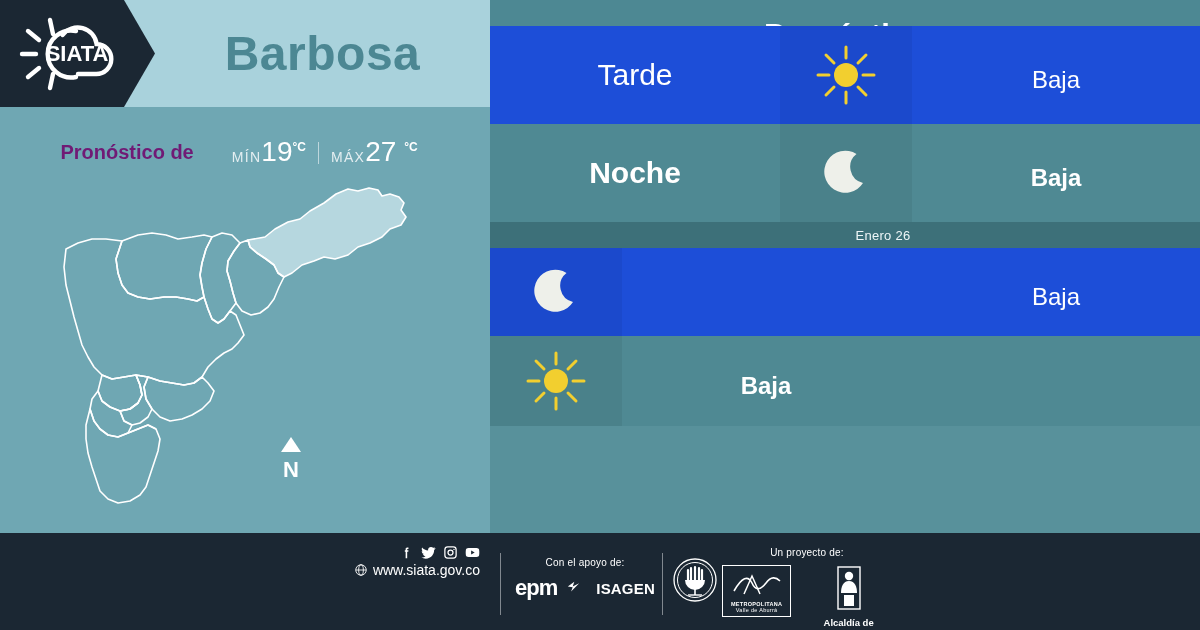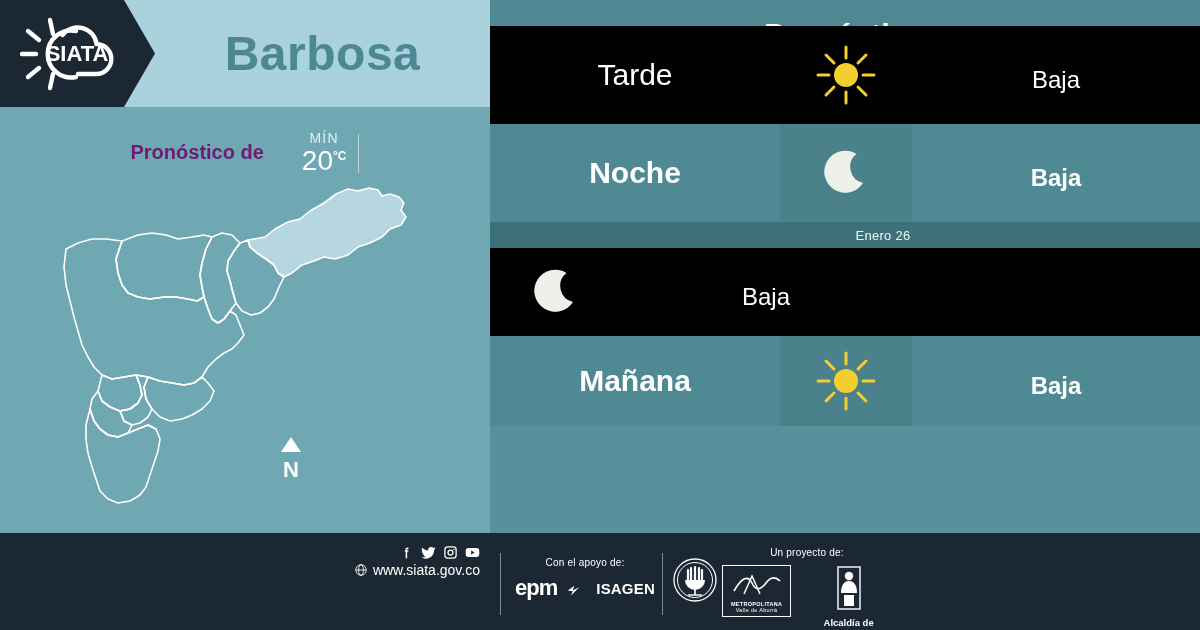"Tarde" .frow.odd { background: #000000 -> #1d4ed8; justify-content: none -> space-between }
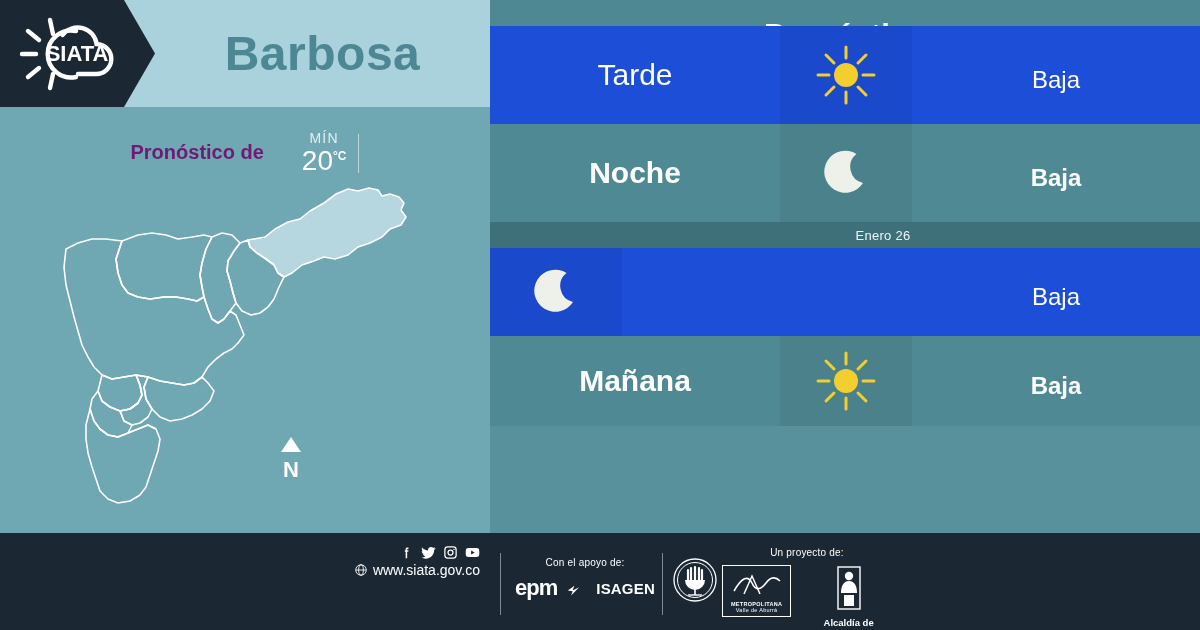"MÍN" .tv { align-items: center -> flex-end; flex-direction: column -> none }
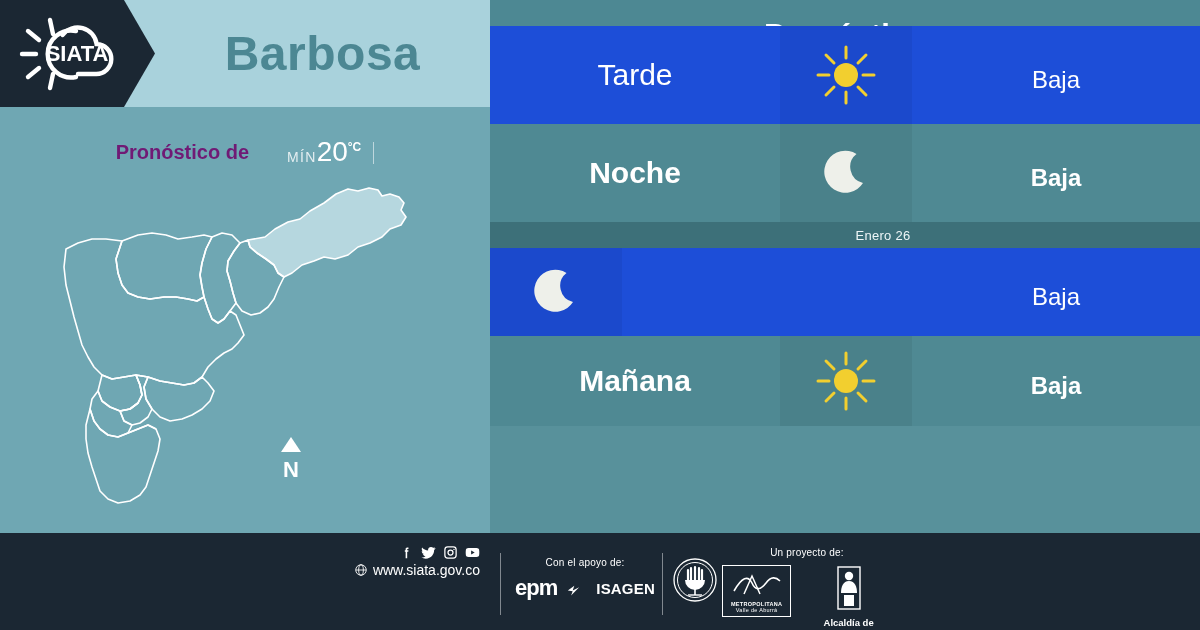"20" span { text: 20 -> 19 }
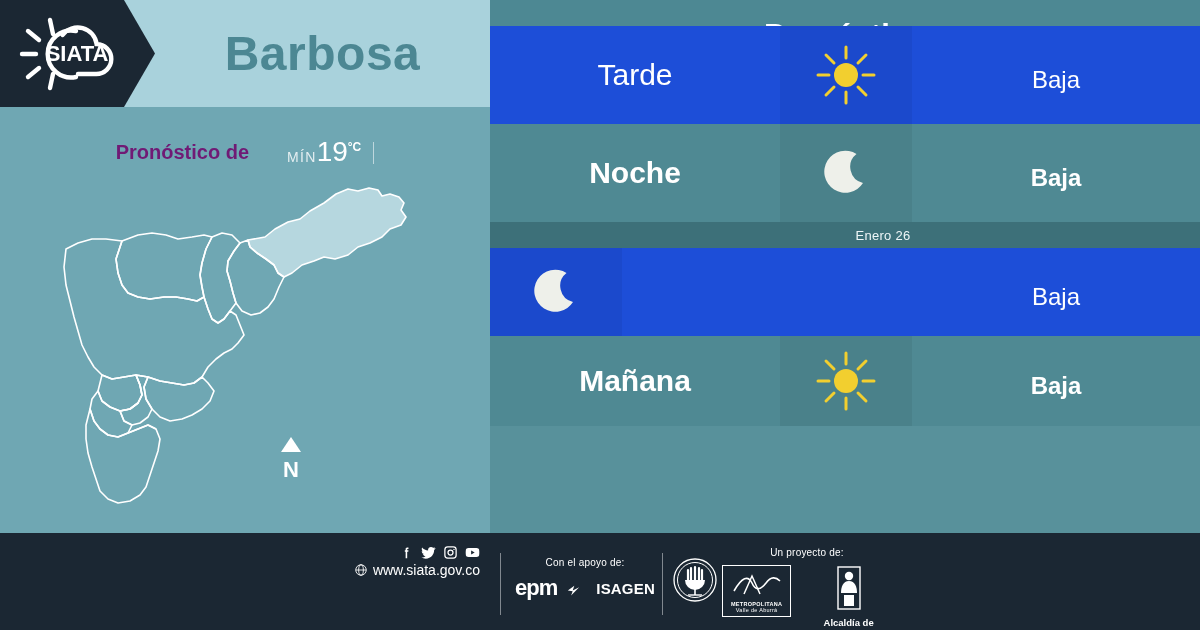"MÁX" div.tv { html: none -> <div> <div>MÁX</div> <div><span>27</span> <sup>°C</sup></div> </div> }
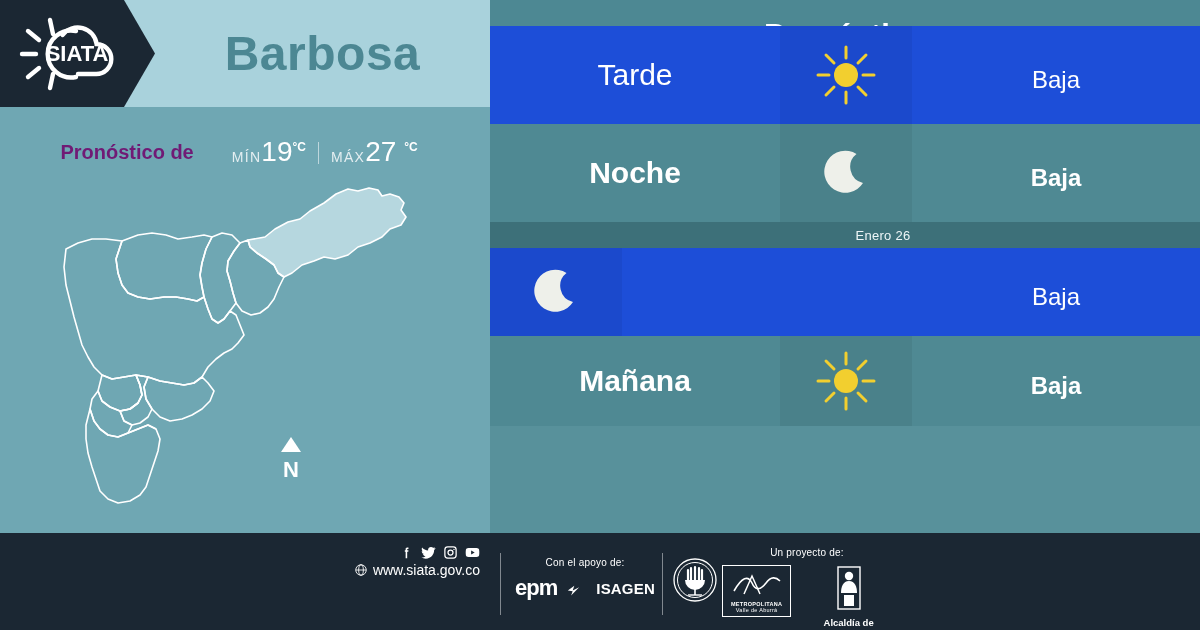"Mañana" div.c-period { html: <div>Mañana</div> -> none }
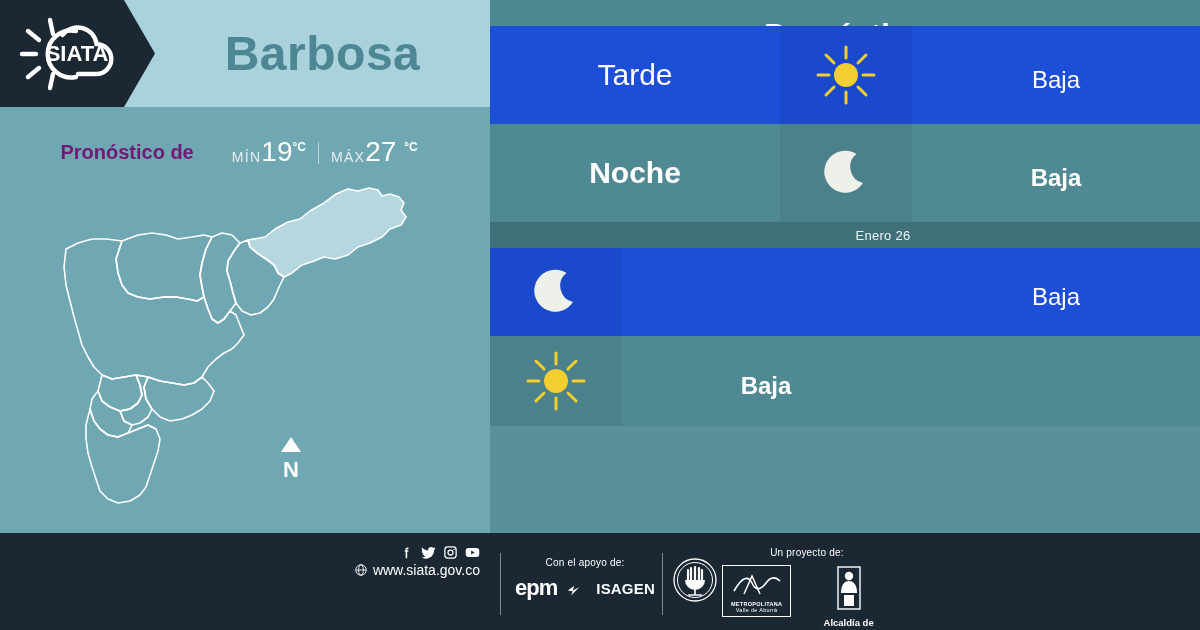"ISAGEN" span { align-items: flex-end -> flex-start }
